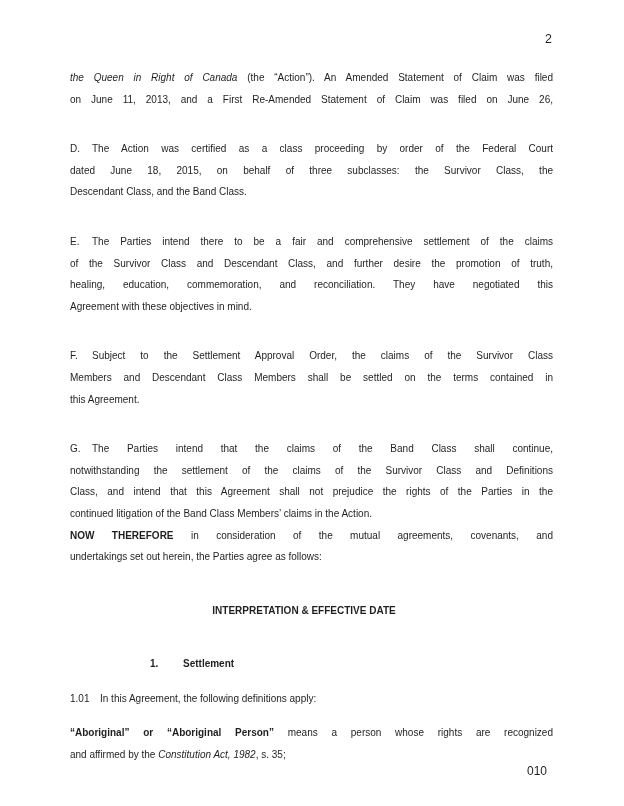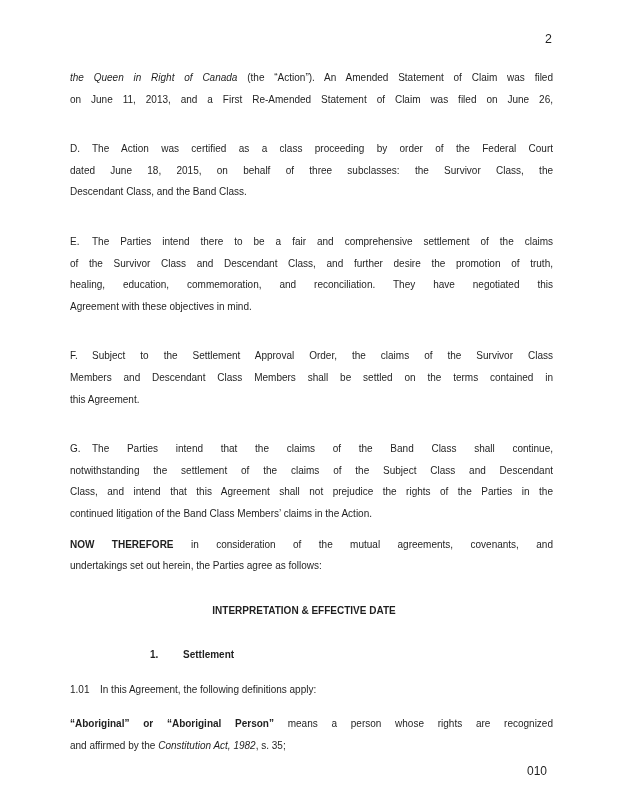"notwithstanding the settlement of the" span { text: Subject Class and Descendant -> Survivor Class and Definitions }
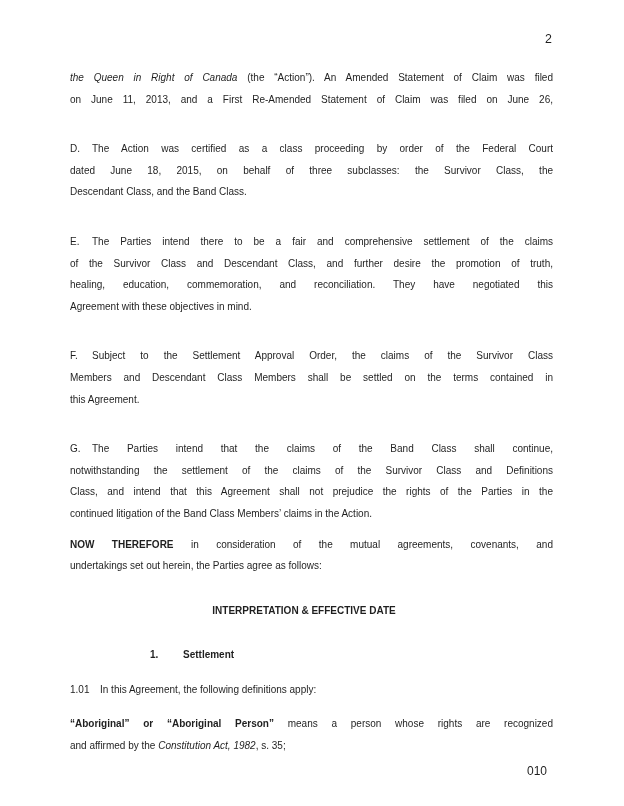"NOW THEREFORE in consideration of" .mt9 { margin-top: 9px -> none }
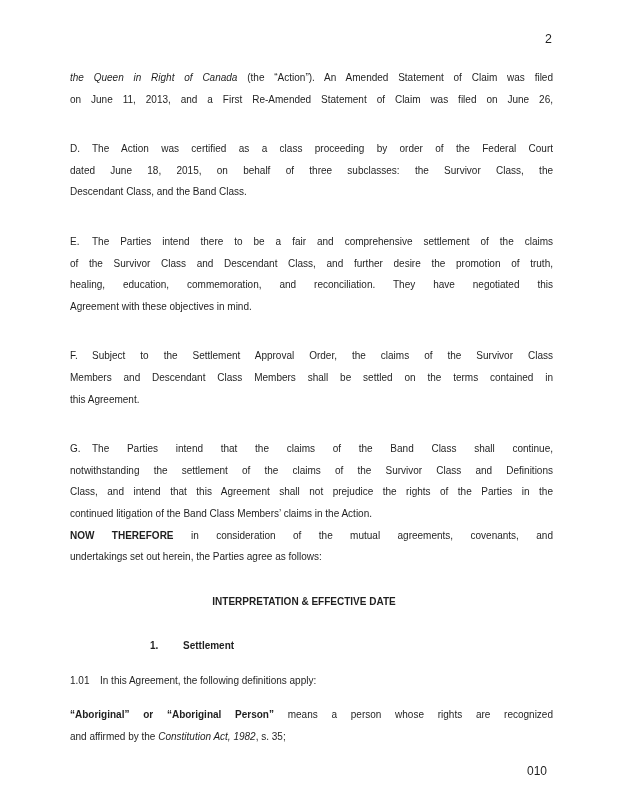"INTERPRETATION & EFFECTIVE DATE" .mt23 { margin-top: 23px -> 32px }
